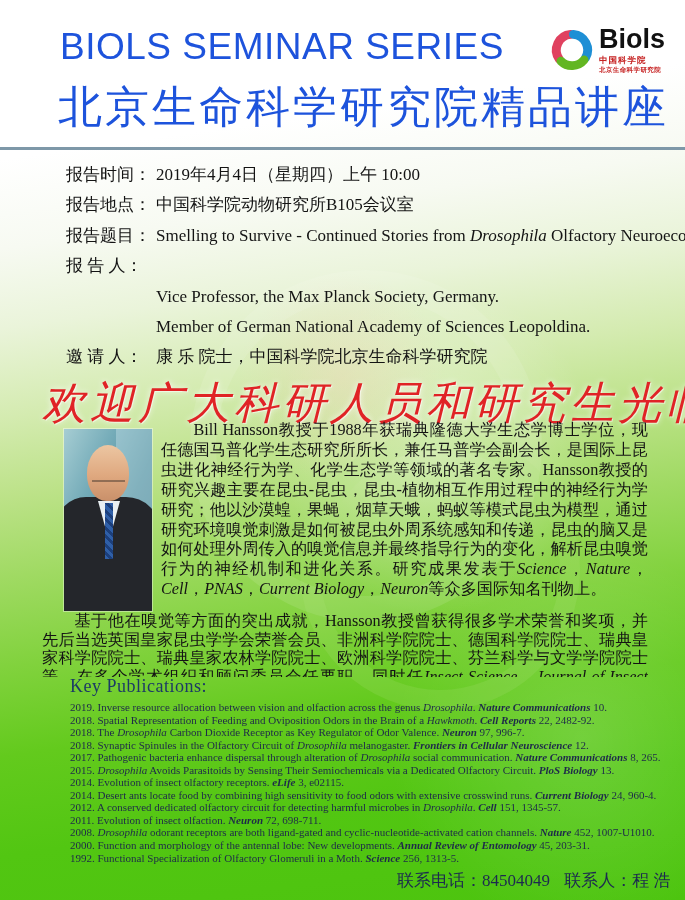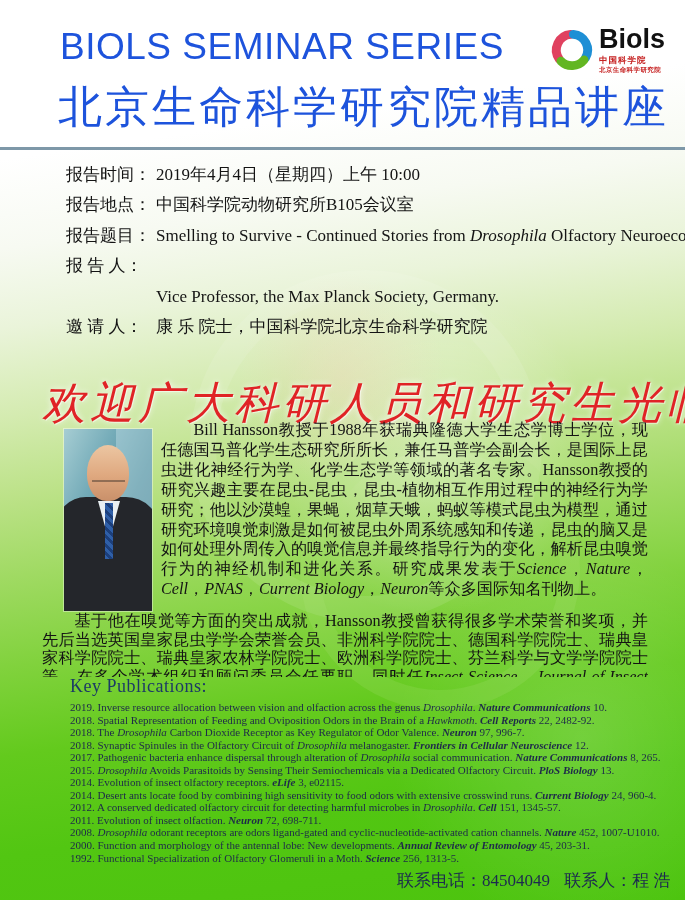"Member of German National Academy" div.info-line { html: none -> <div> <span></span> <span><span>Member of German National Academy of Sciences Leopoldina.</span></span> </div> }
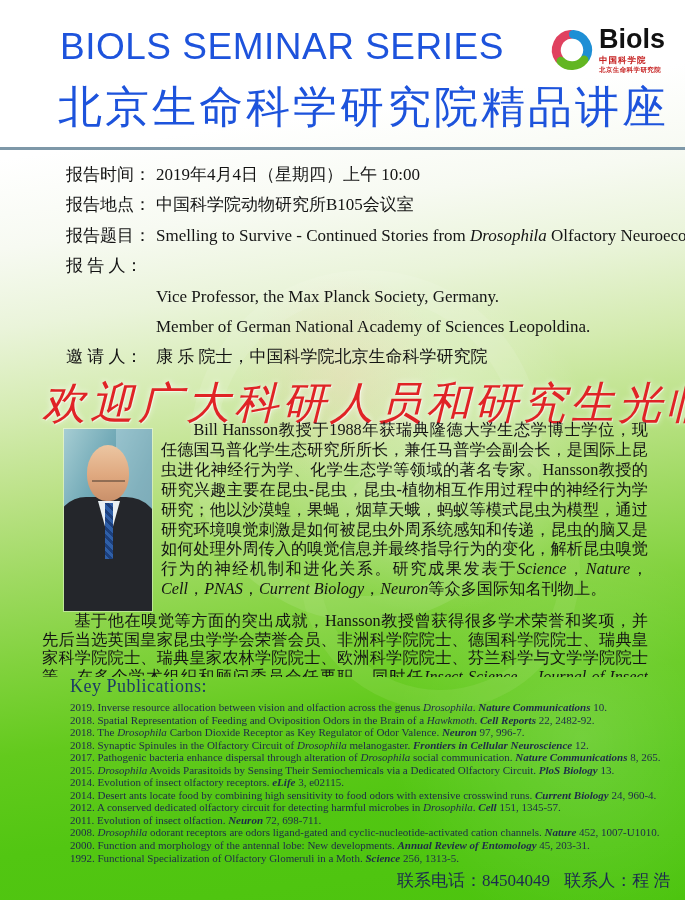"odorant receptors are odors ligand-gated" span { text: odors -> both }
